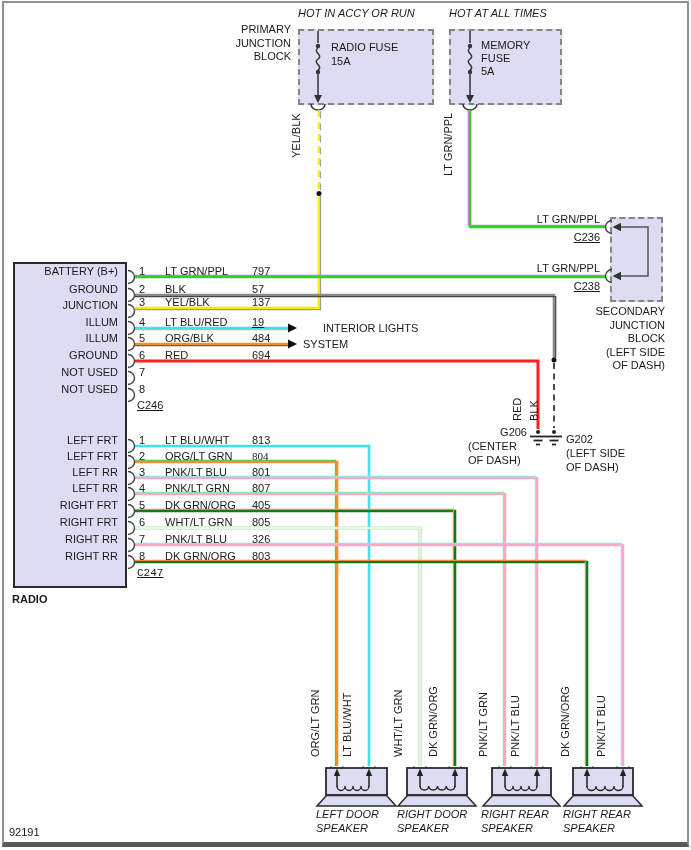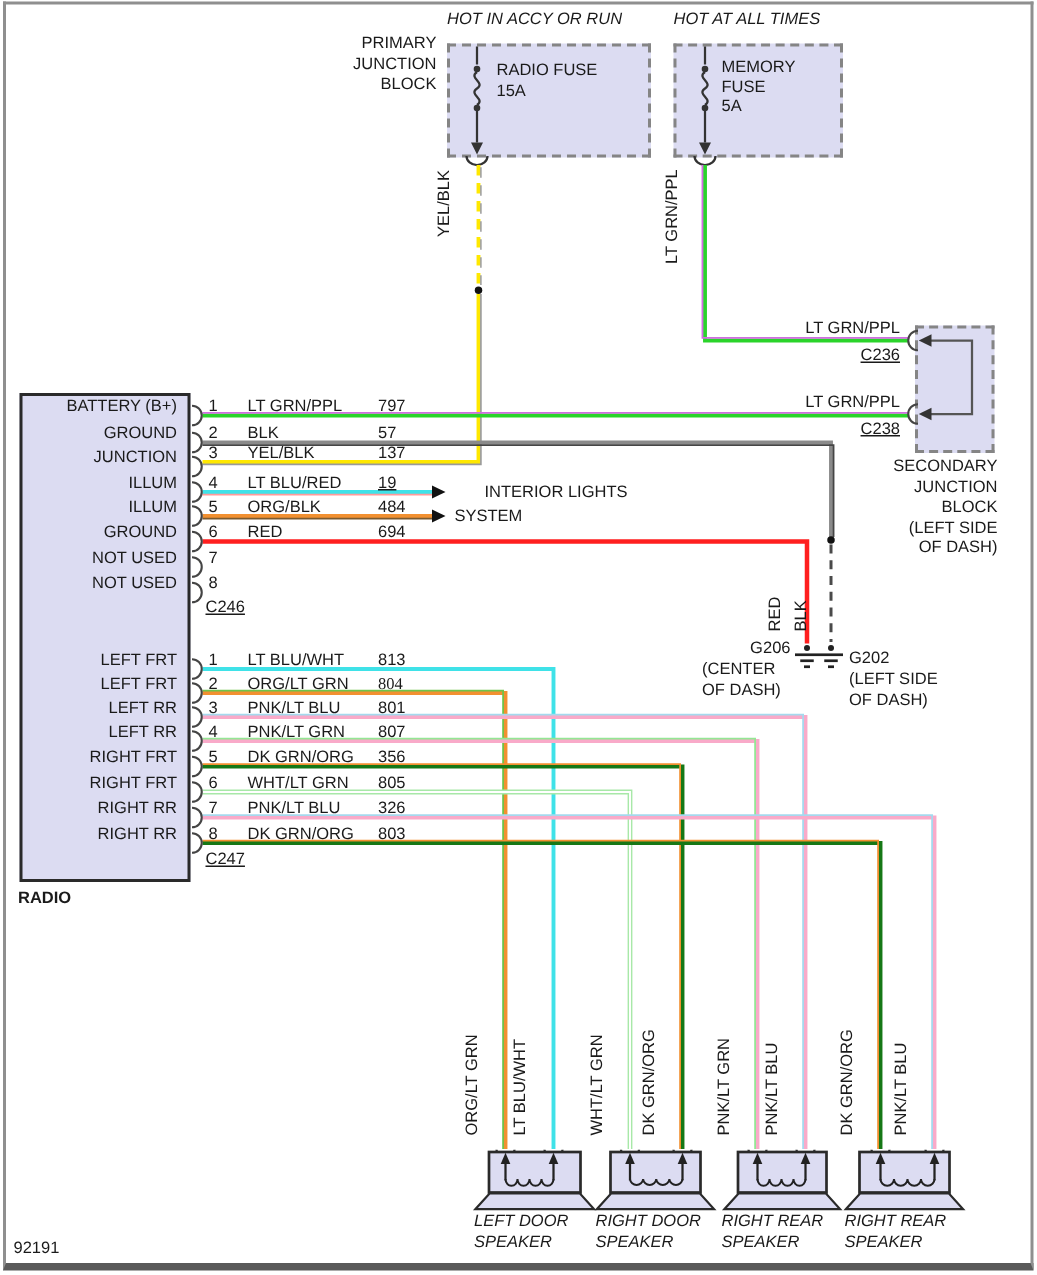"356" div.lbl { text: 356 -> 405 }
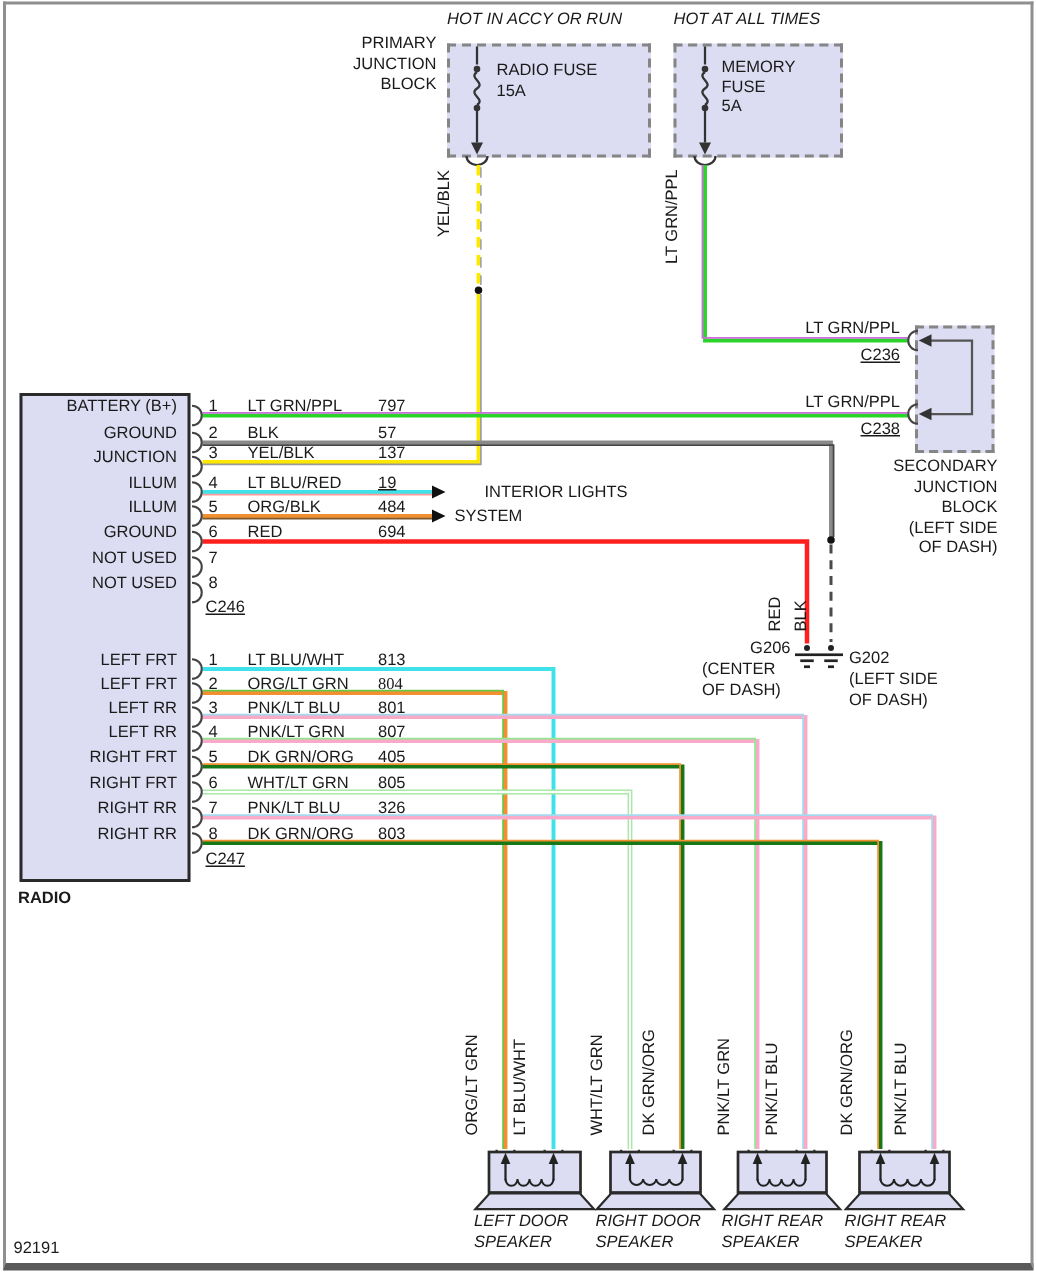"C247" div.lbl { font-family: none -> Liberation Mono, monospace }
